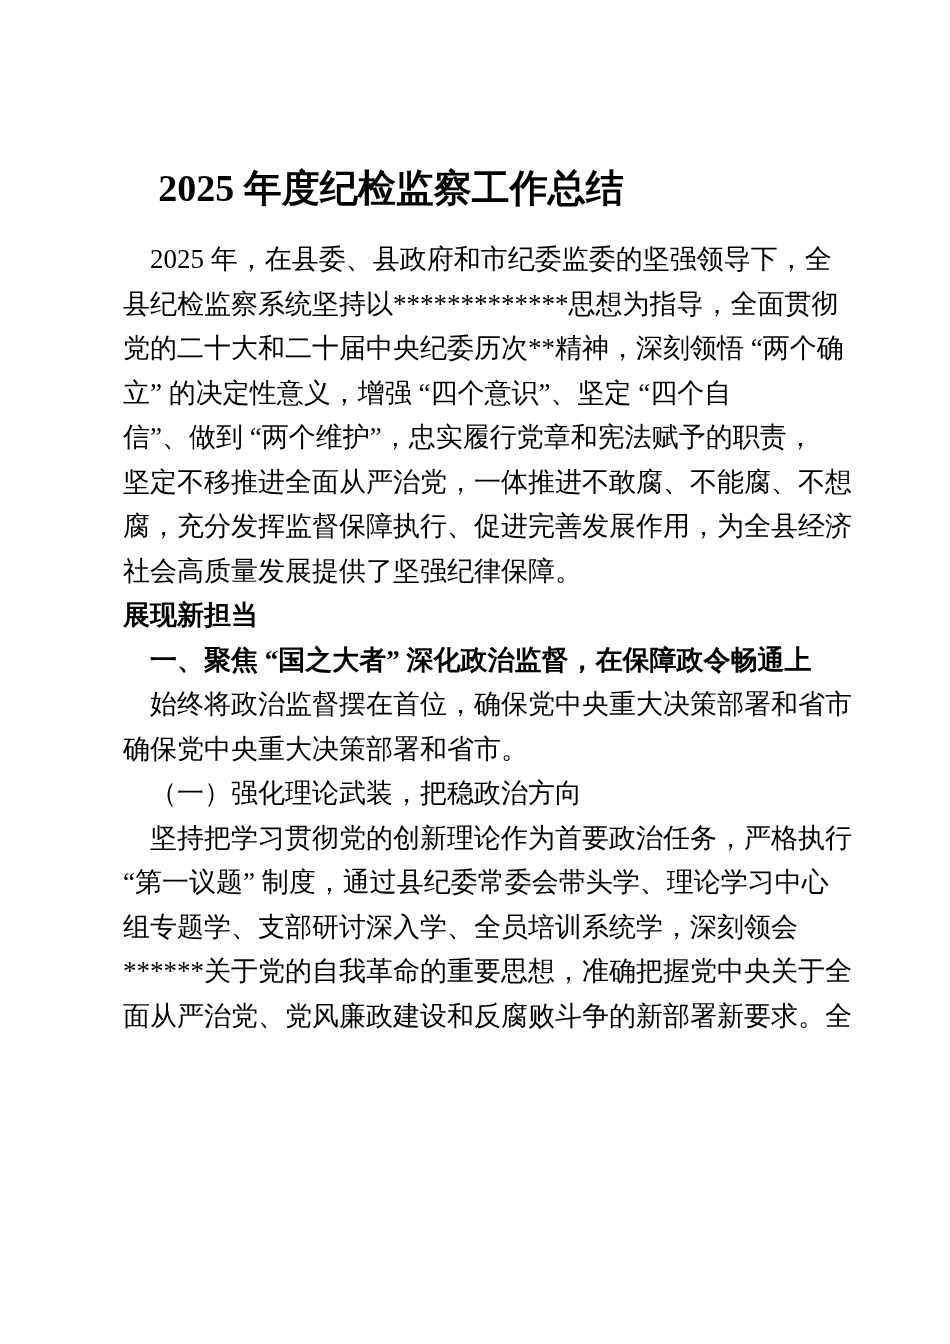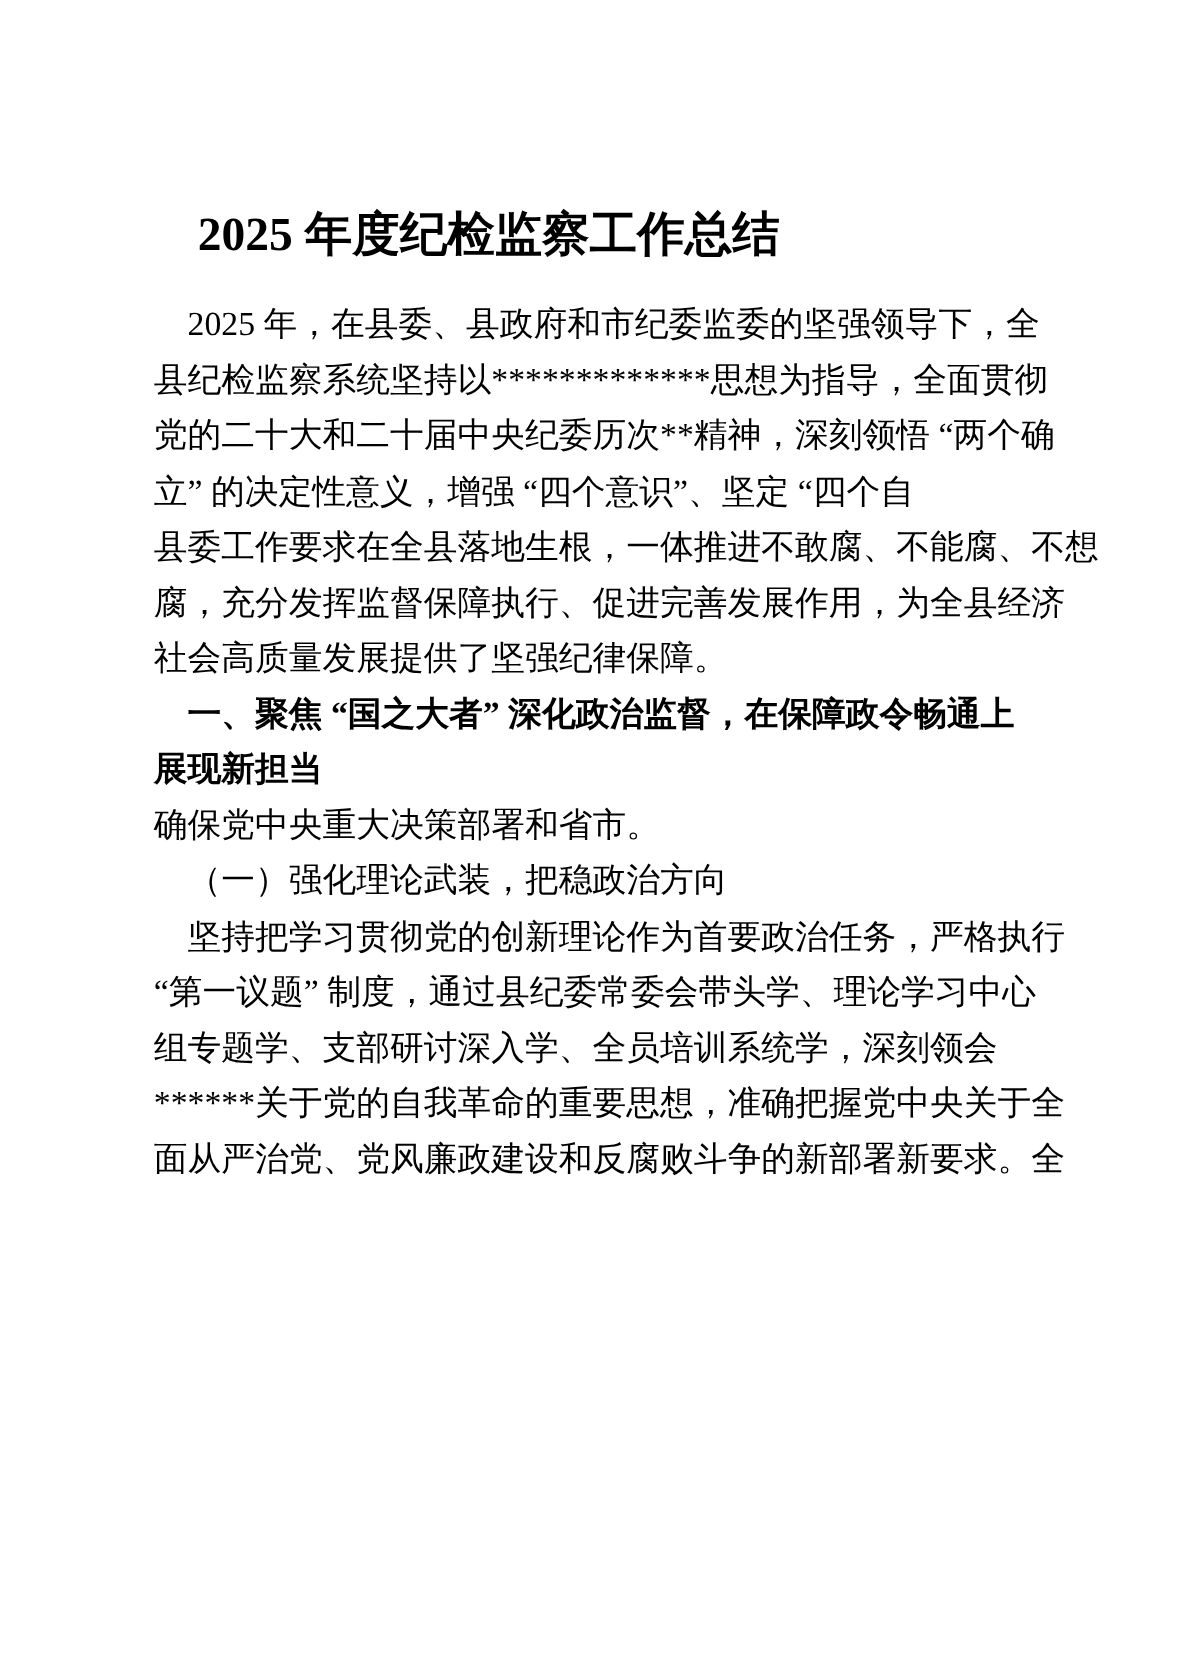"信”、做到 “两个维护”，忠实履行党章和宪法赋予的职责，" div.ln { html: none -> <div>信”、做到 “两个维护”，忠实履行党章和宪法赋予的职责，</div> }
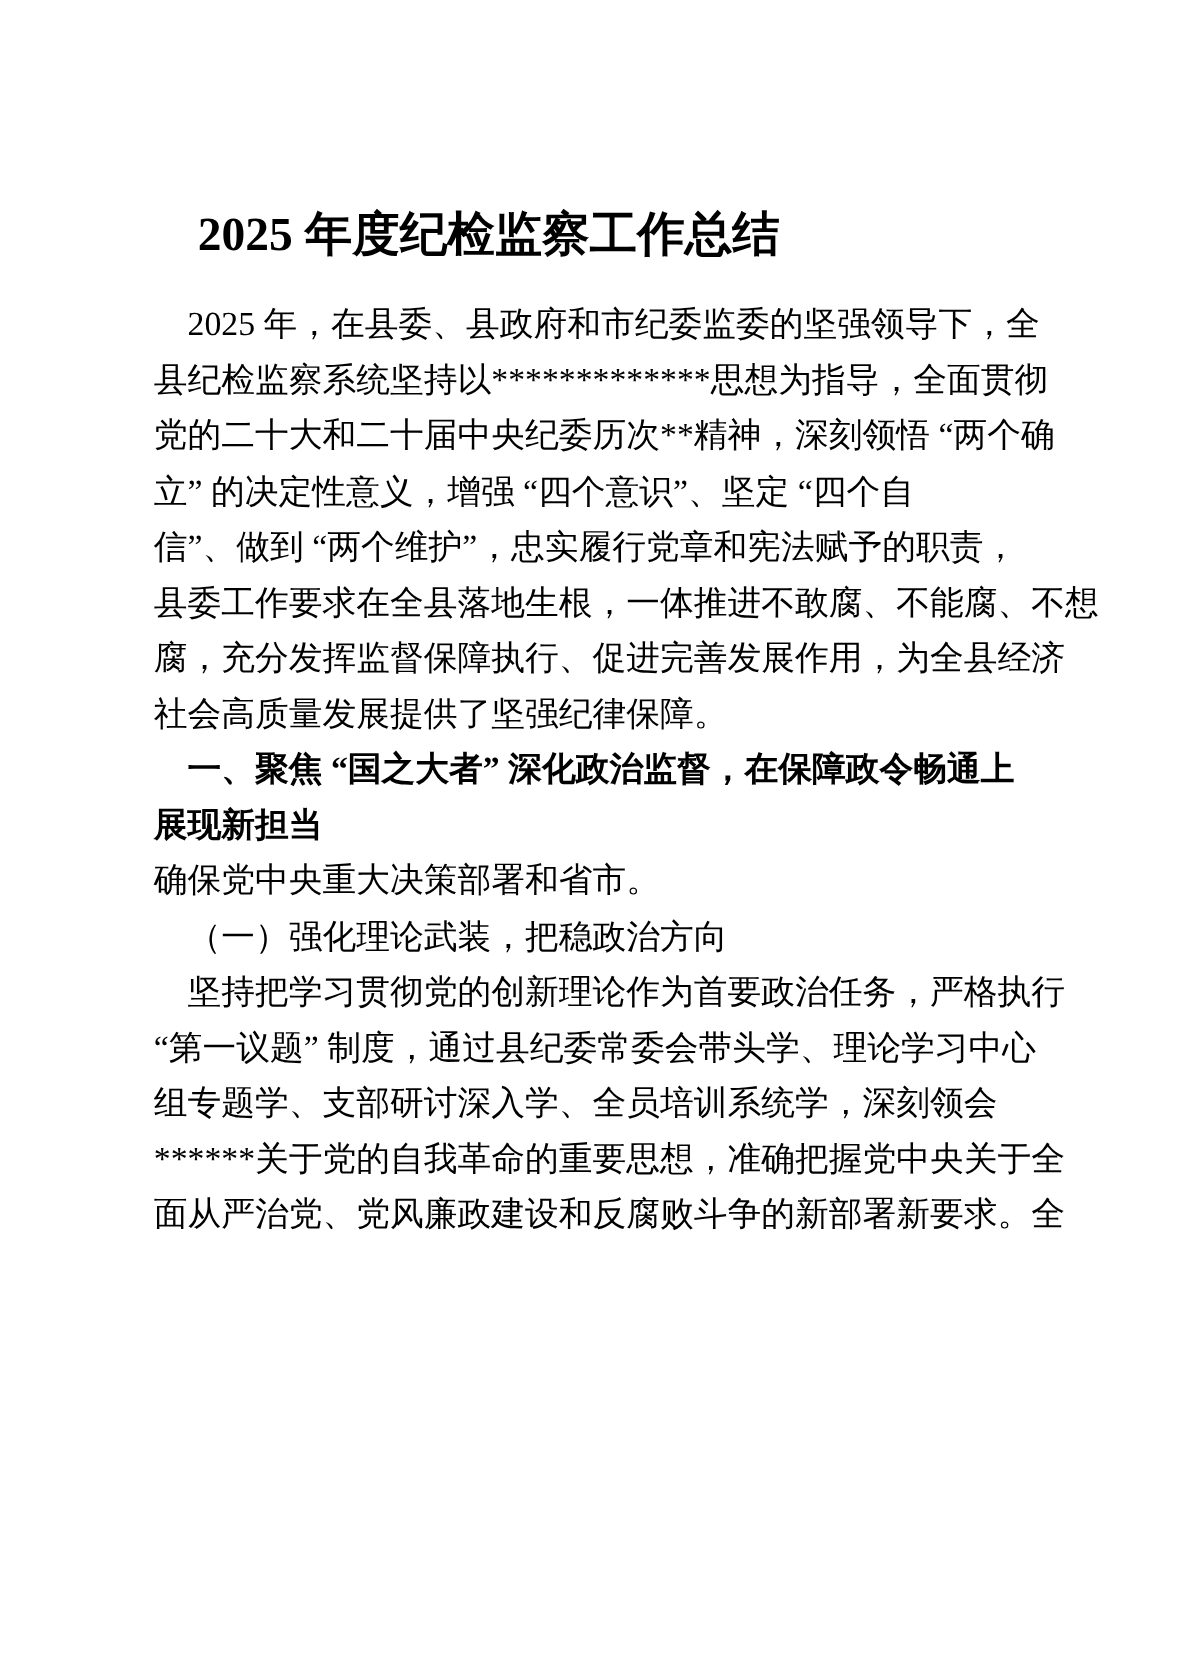"县委工作要求在全县落地生根，一体推进不敢腐、不能腐、不想" div.ln { text: 县委工作要求在全县落地生根 -> 坚定不移推进全面从严治党 }
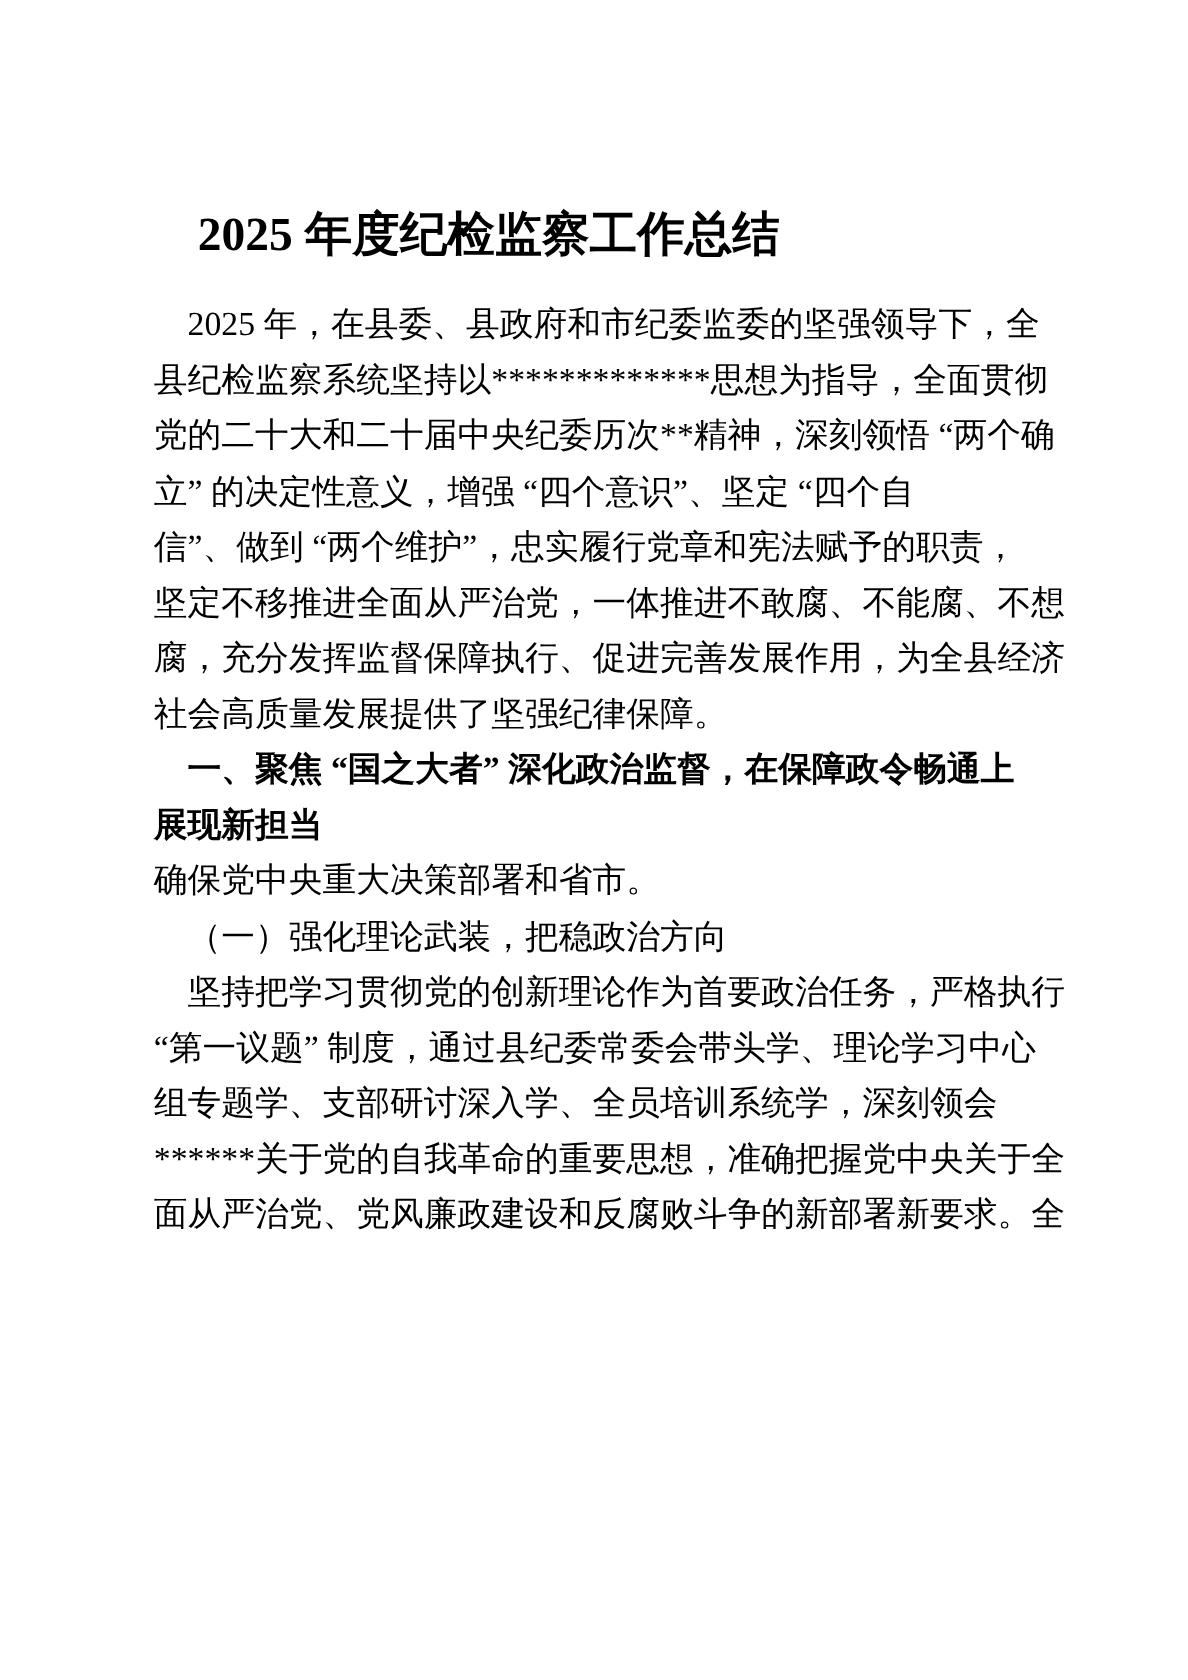"一、聚焦 “国之大者” 深化政治监督，在保障政令畅通上" div.ln { order: before "展现新担当" -> after "展现新担当" }
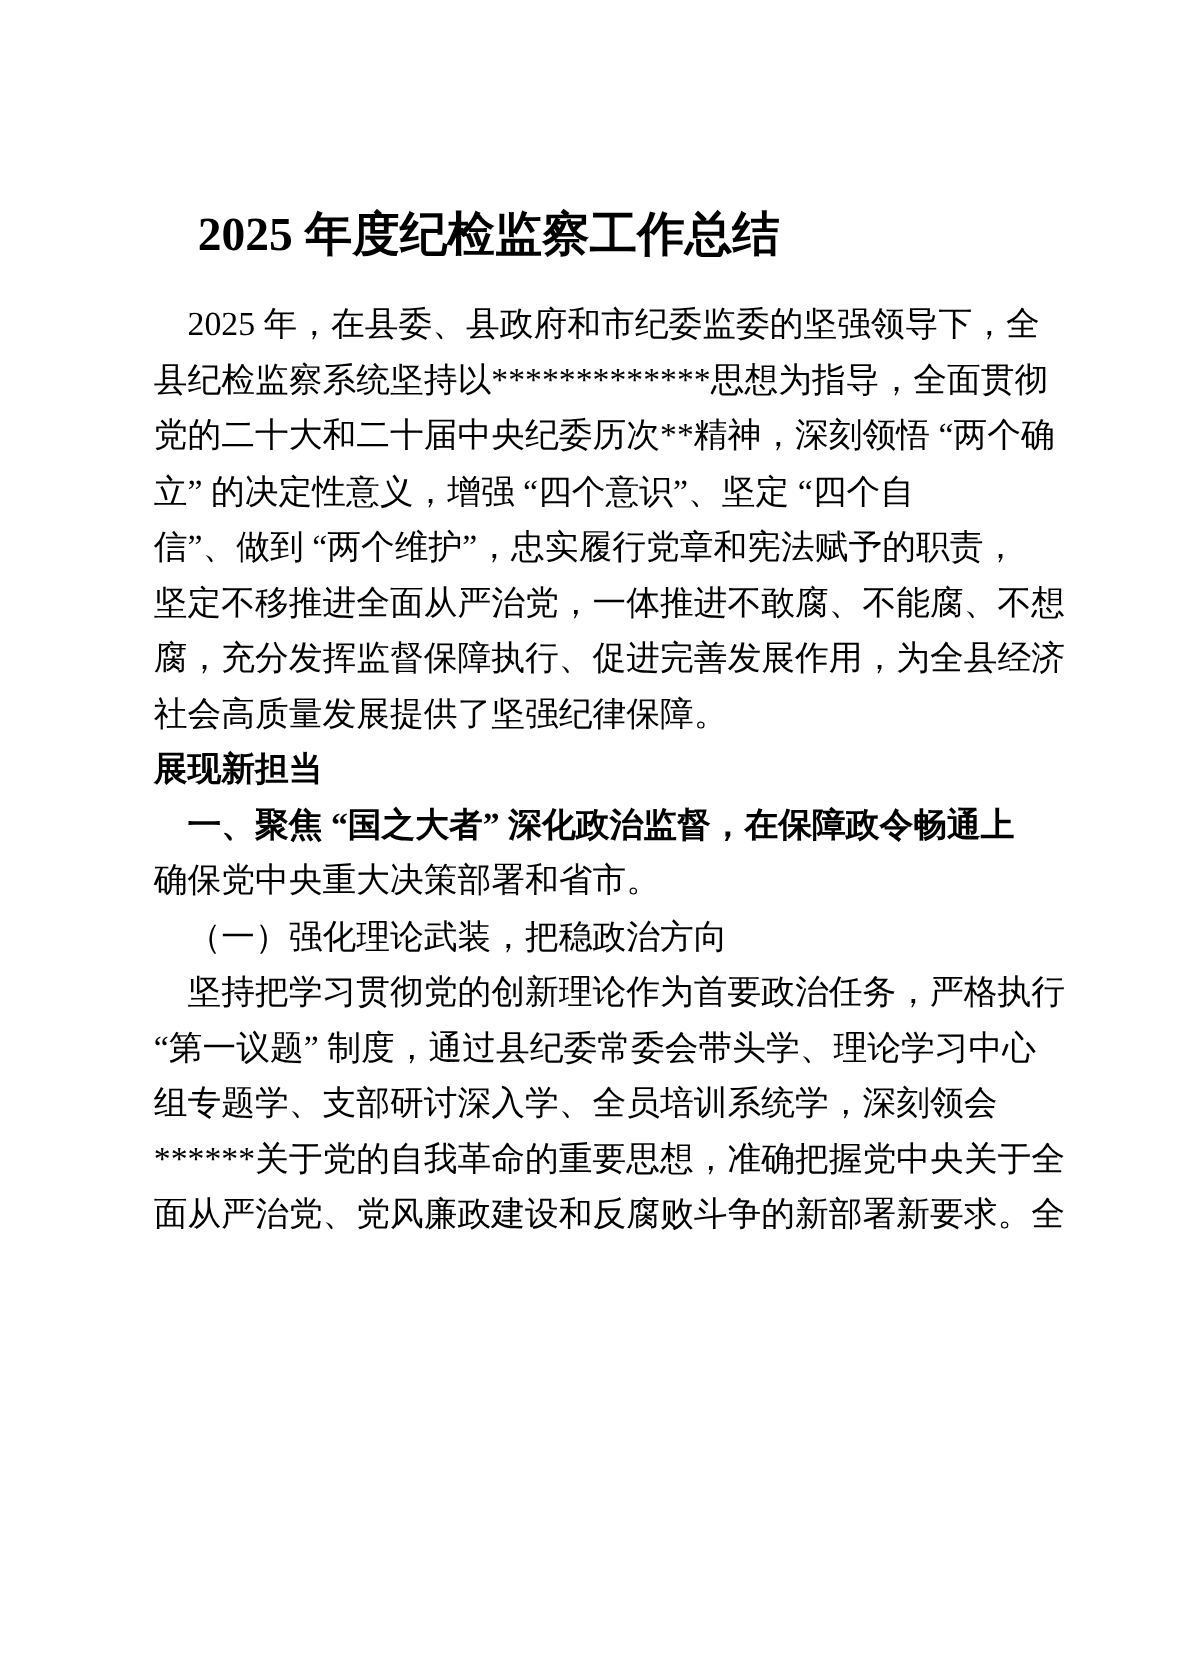"始终将政治监督摆在首位，确保党中央重大决策部署和省市" div.ln { html: none -> <div>始终将政治监督摆在首位，确保党中央重大决策部署和省市</div> }
